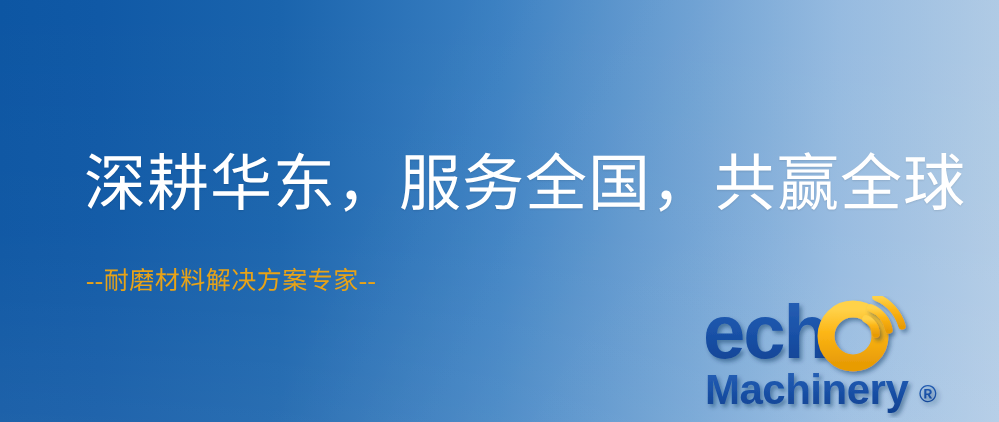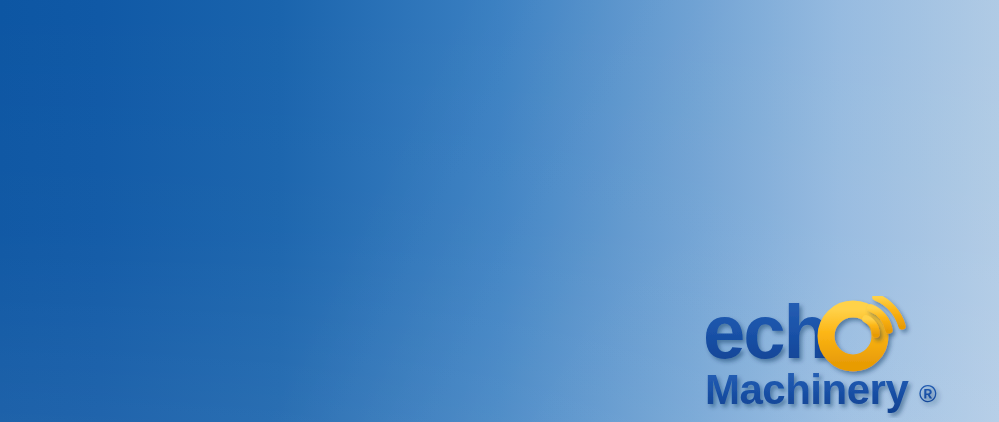"深耕华东，服务全国，共赢全球" div.headline { html: none -> <div>深耕华东，服务全国，共赢全球</div> }
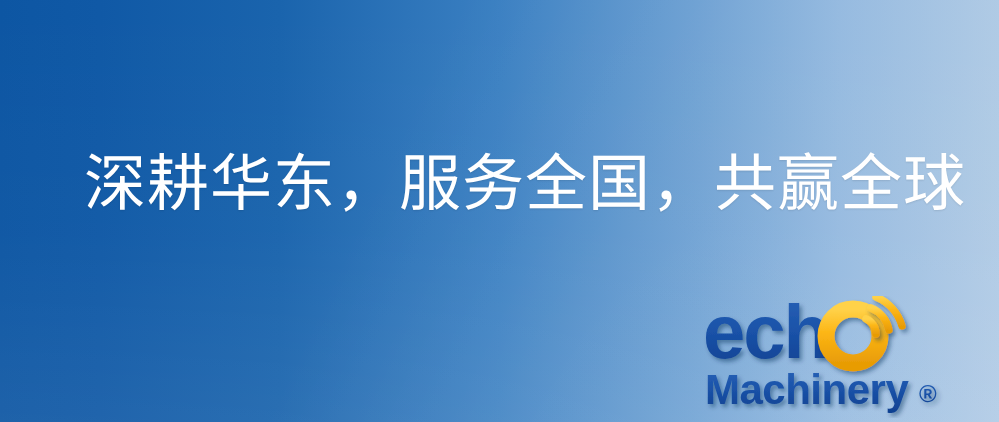"--耐磨材料解决方案专家--" div.subtitle { html: none -> <div>--耐磨材料解决方案专家--</div> }
